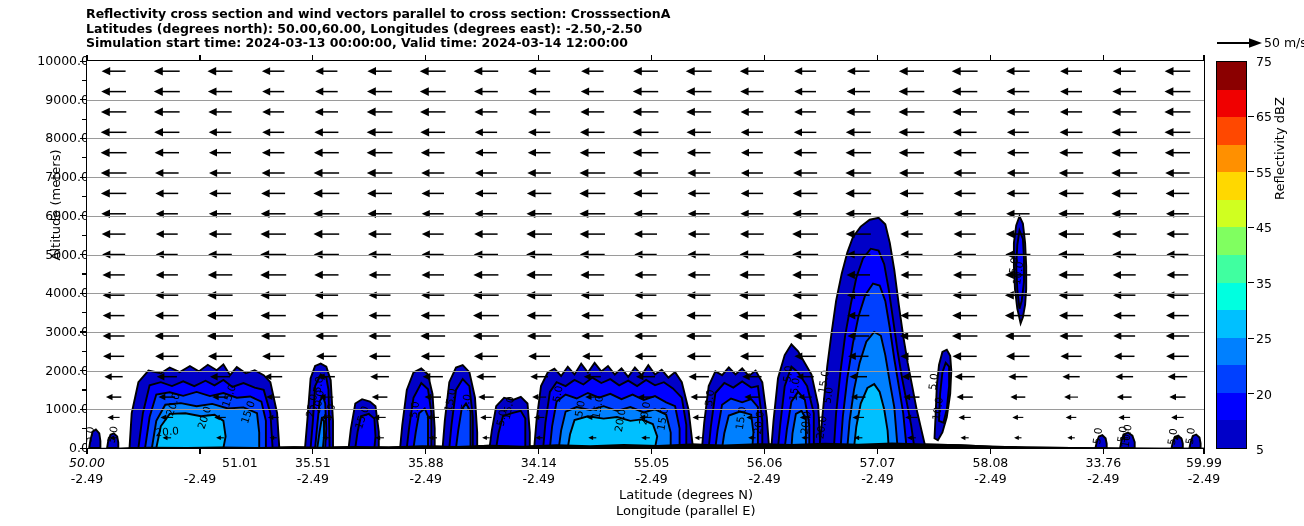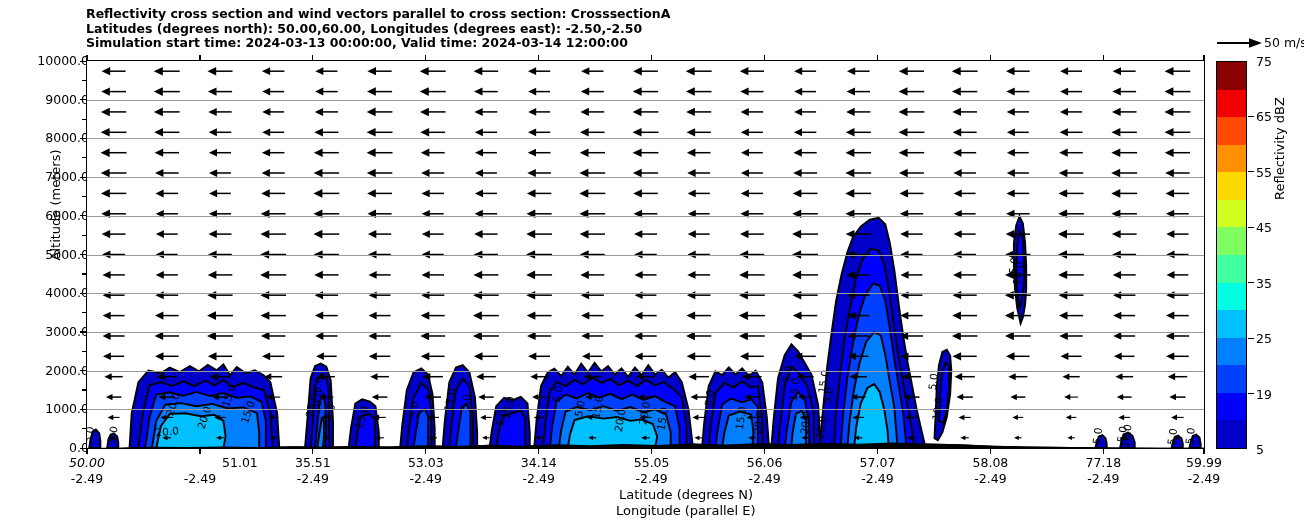"19" div.cblab { text: 19 -> 20 }
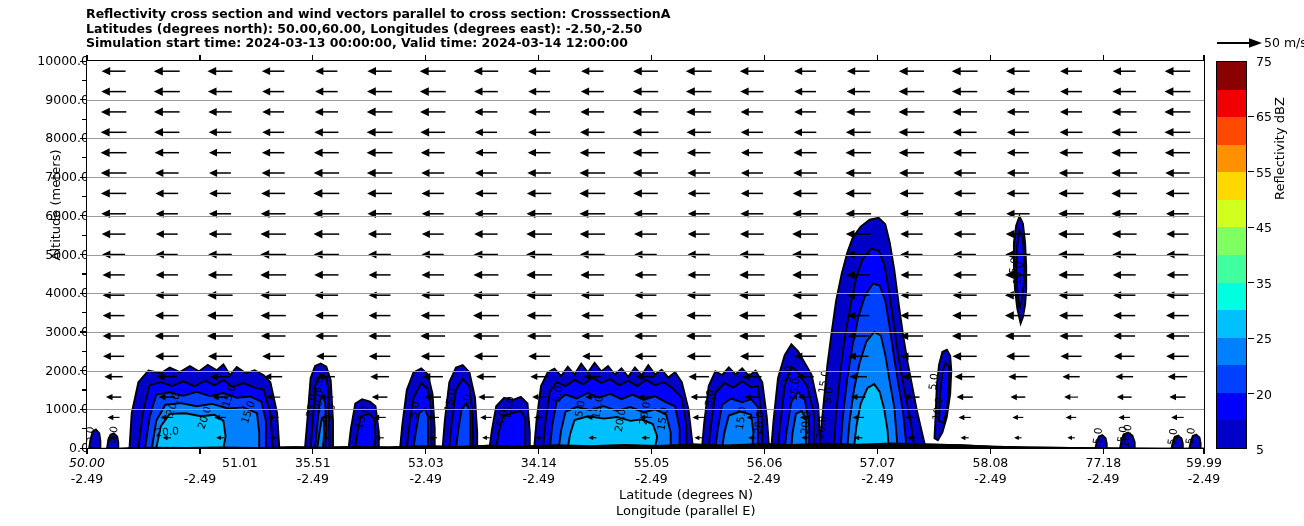"53.03" div.xtick-lab { text: 53.03 -> 35.88 }
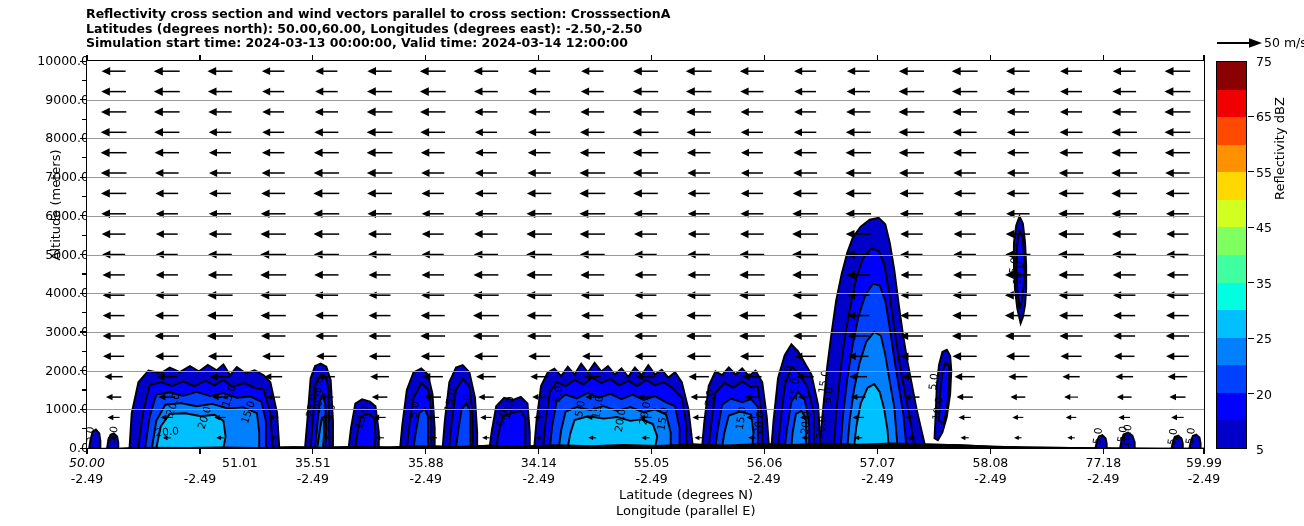"77.18" div.xtick-lab { text: 77.18 -> 33.76 }
